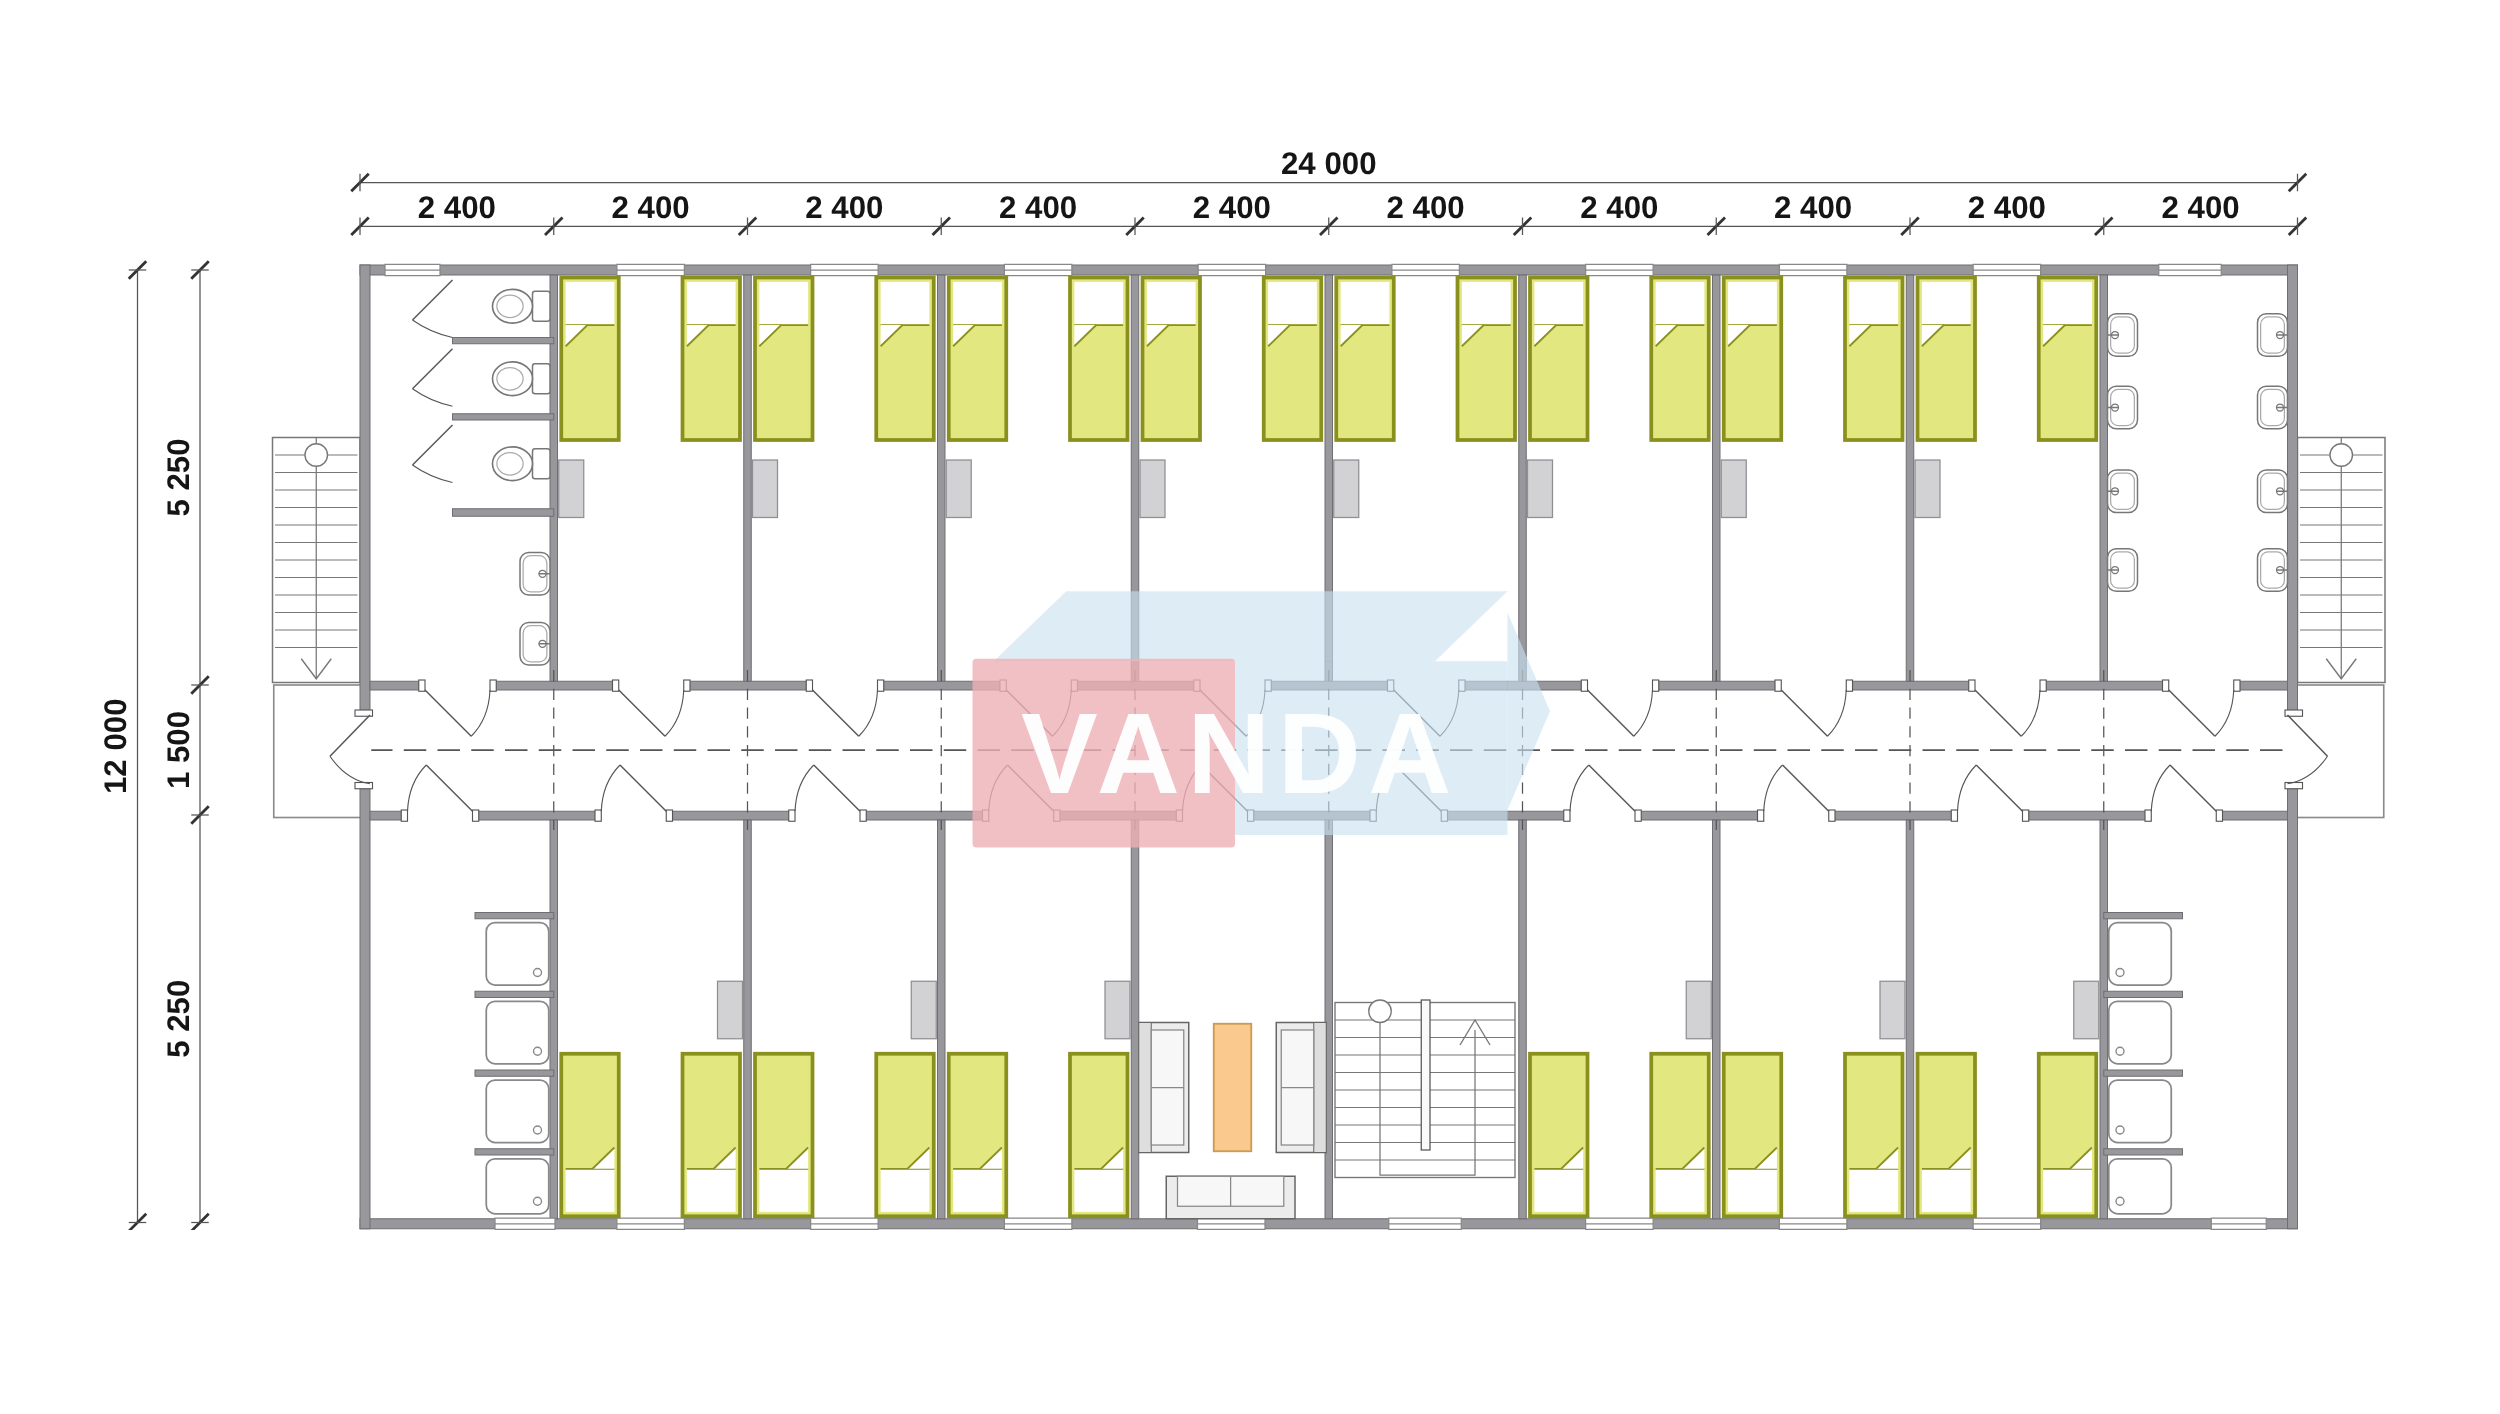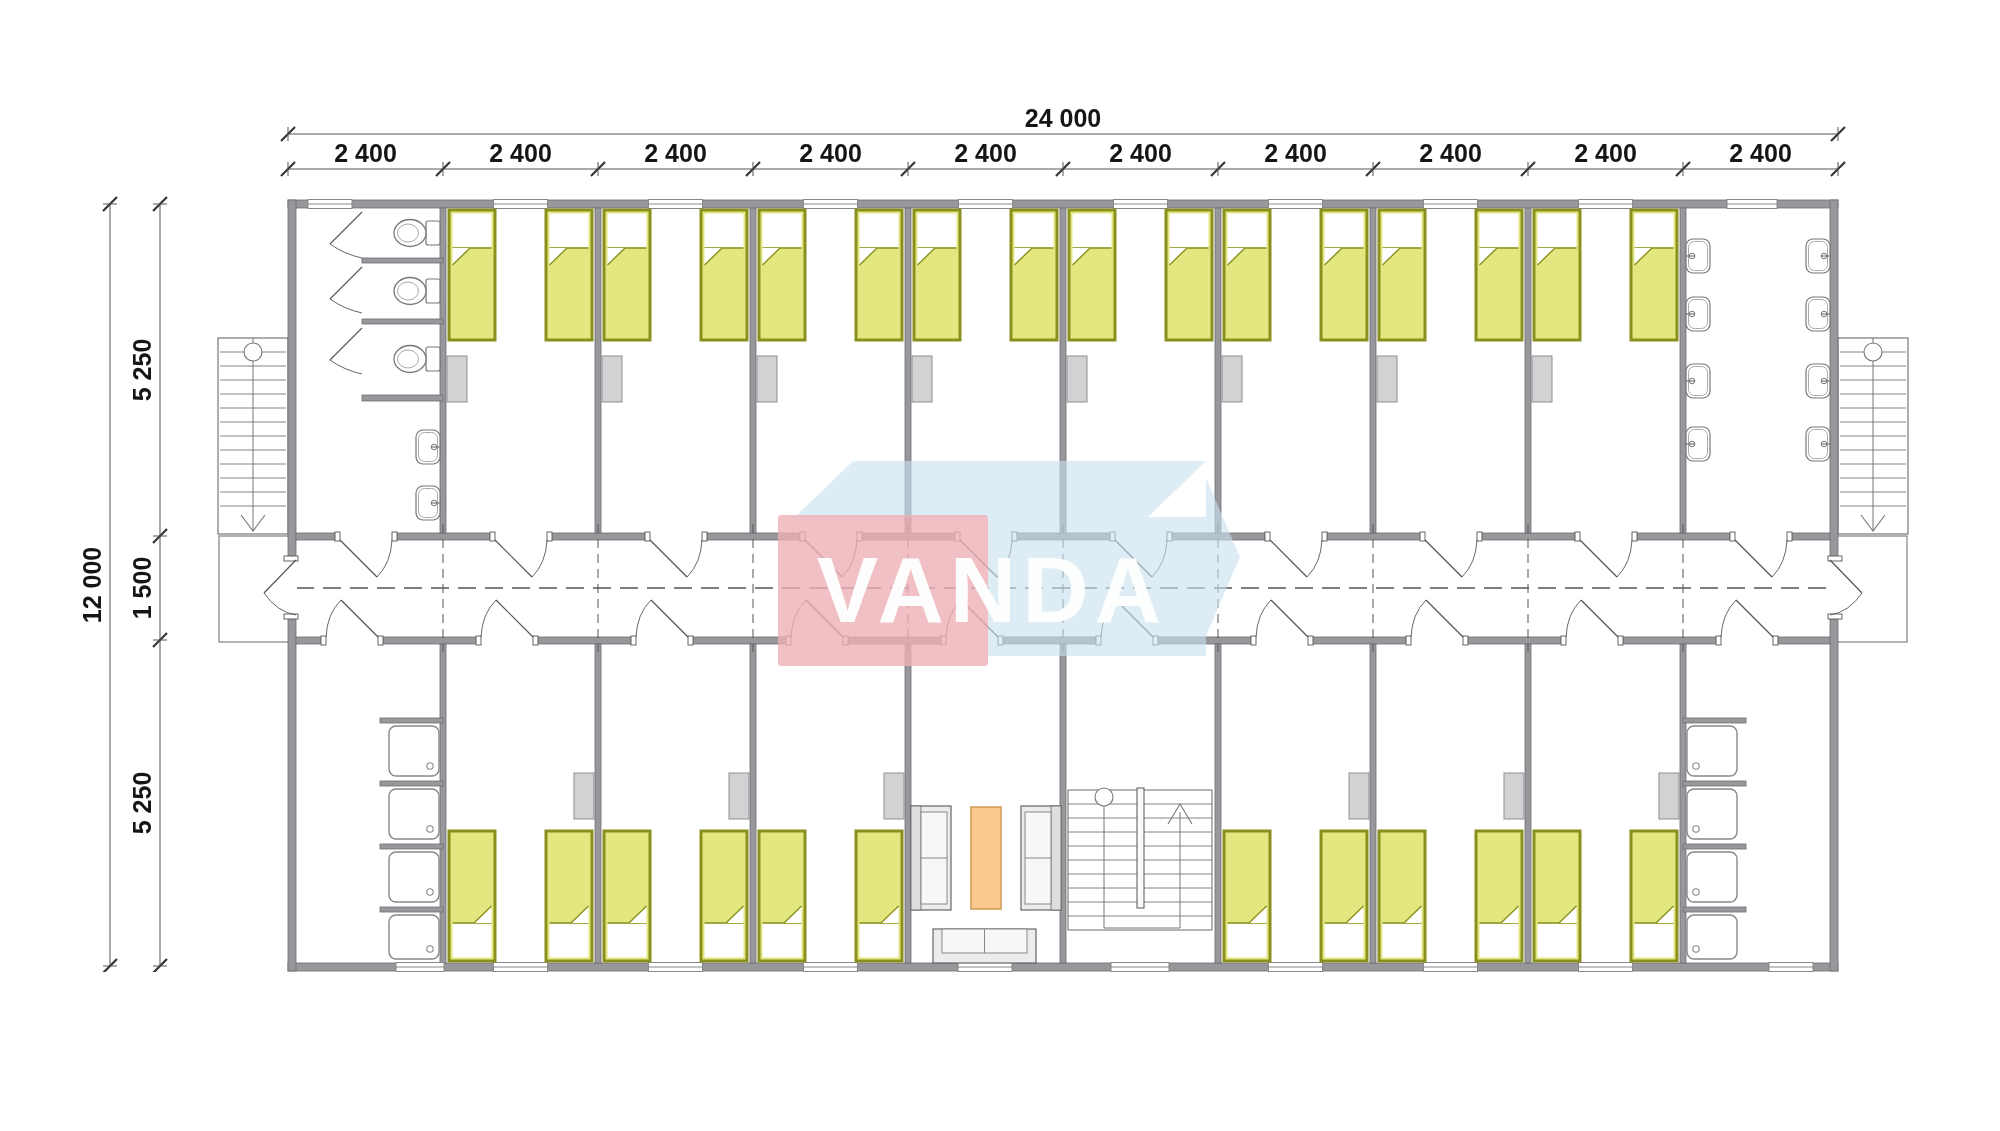"24 000" .stage { margin-top: none -> 12px }
